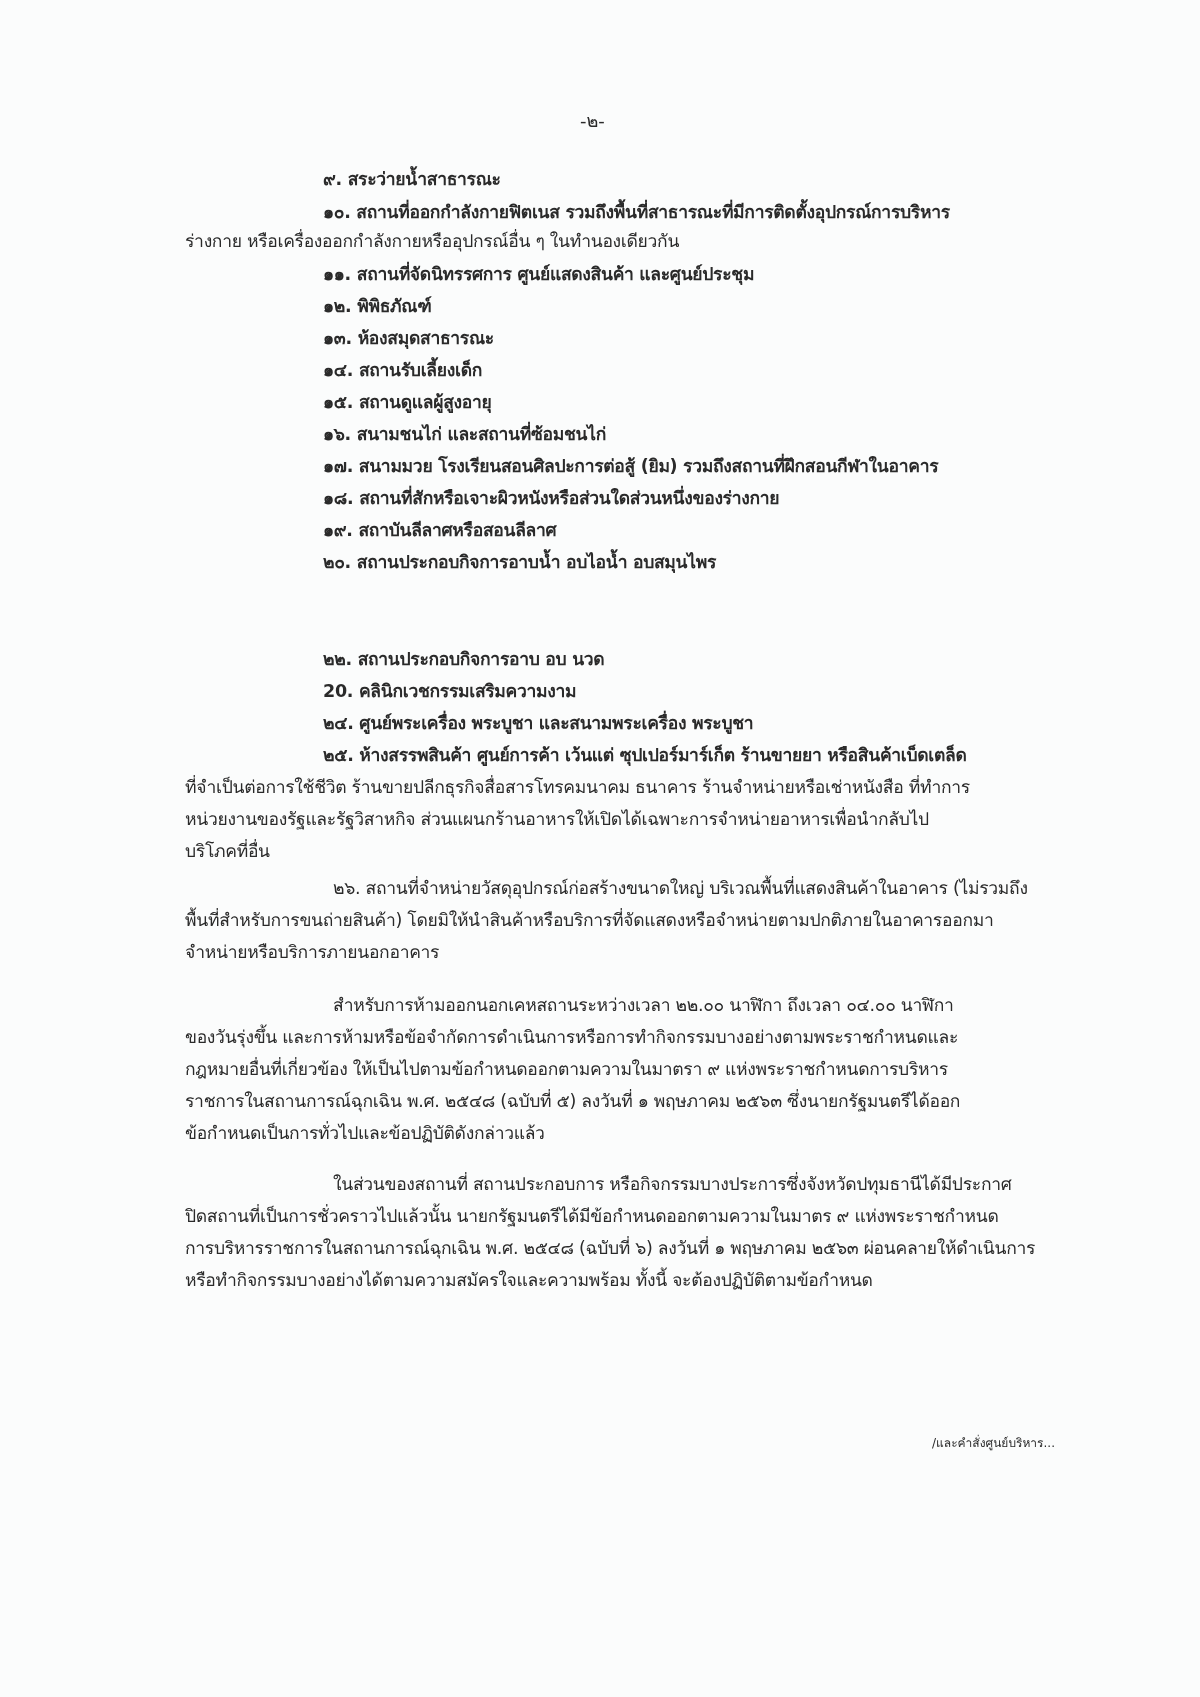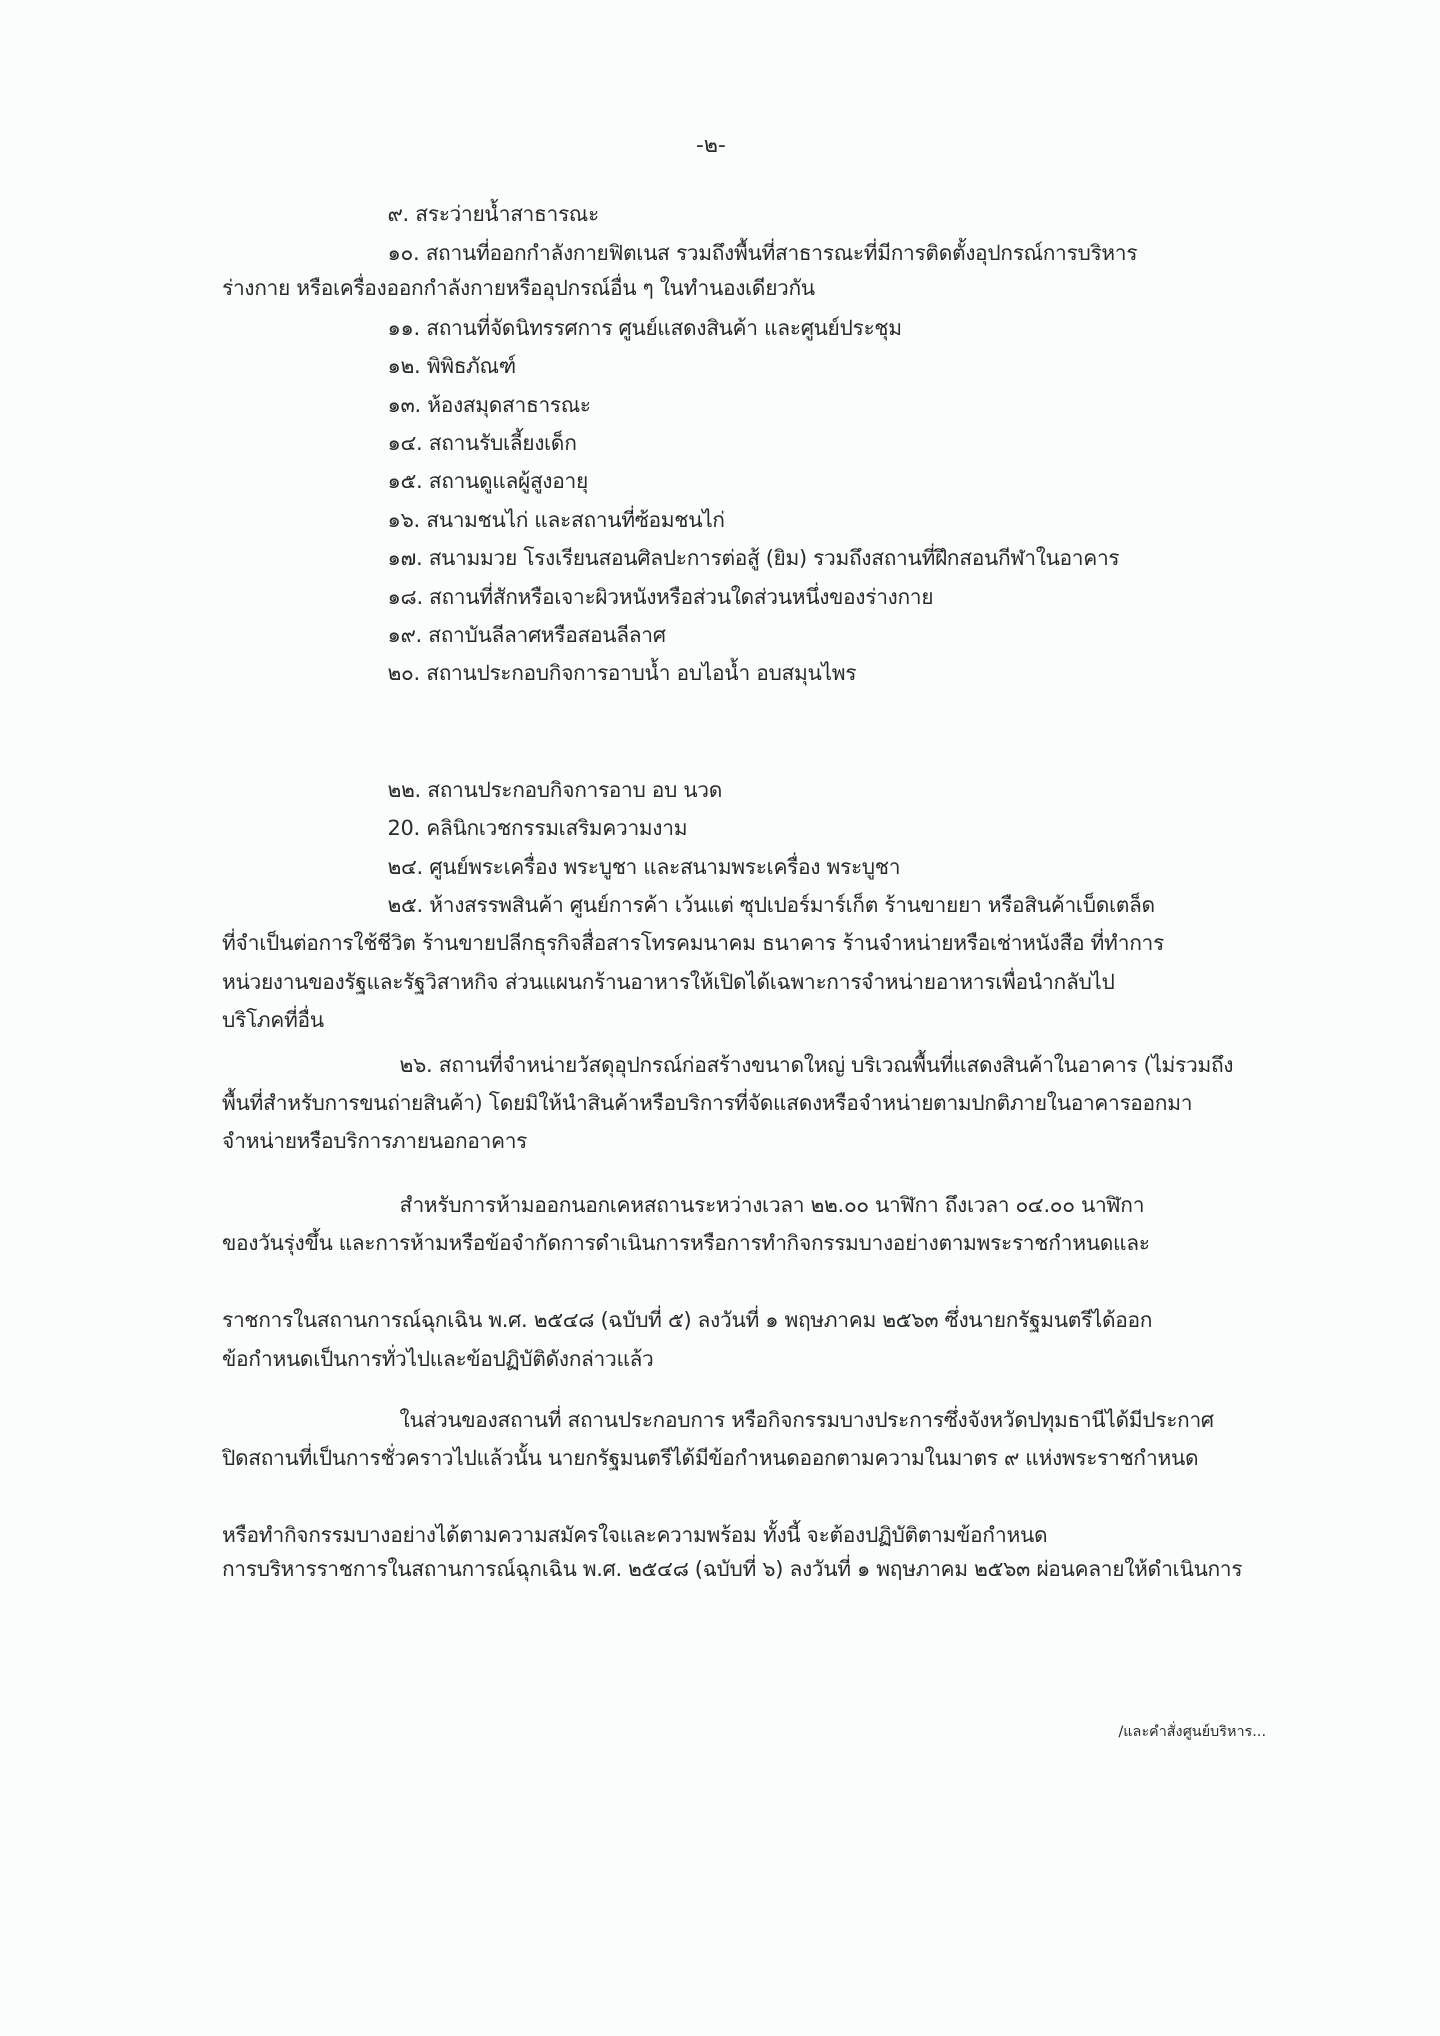"๙. สระว่ายน้ำสาธารณะ" .ind1 { font-weight: none -> bold }
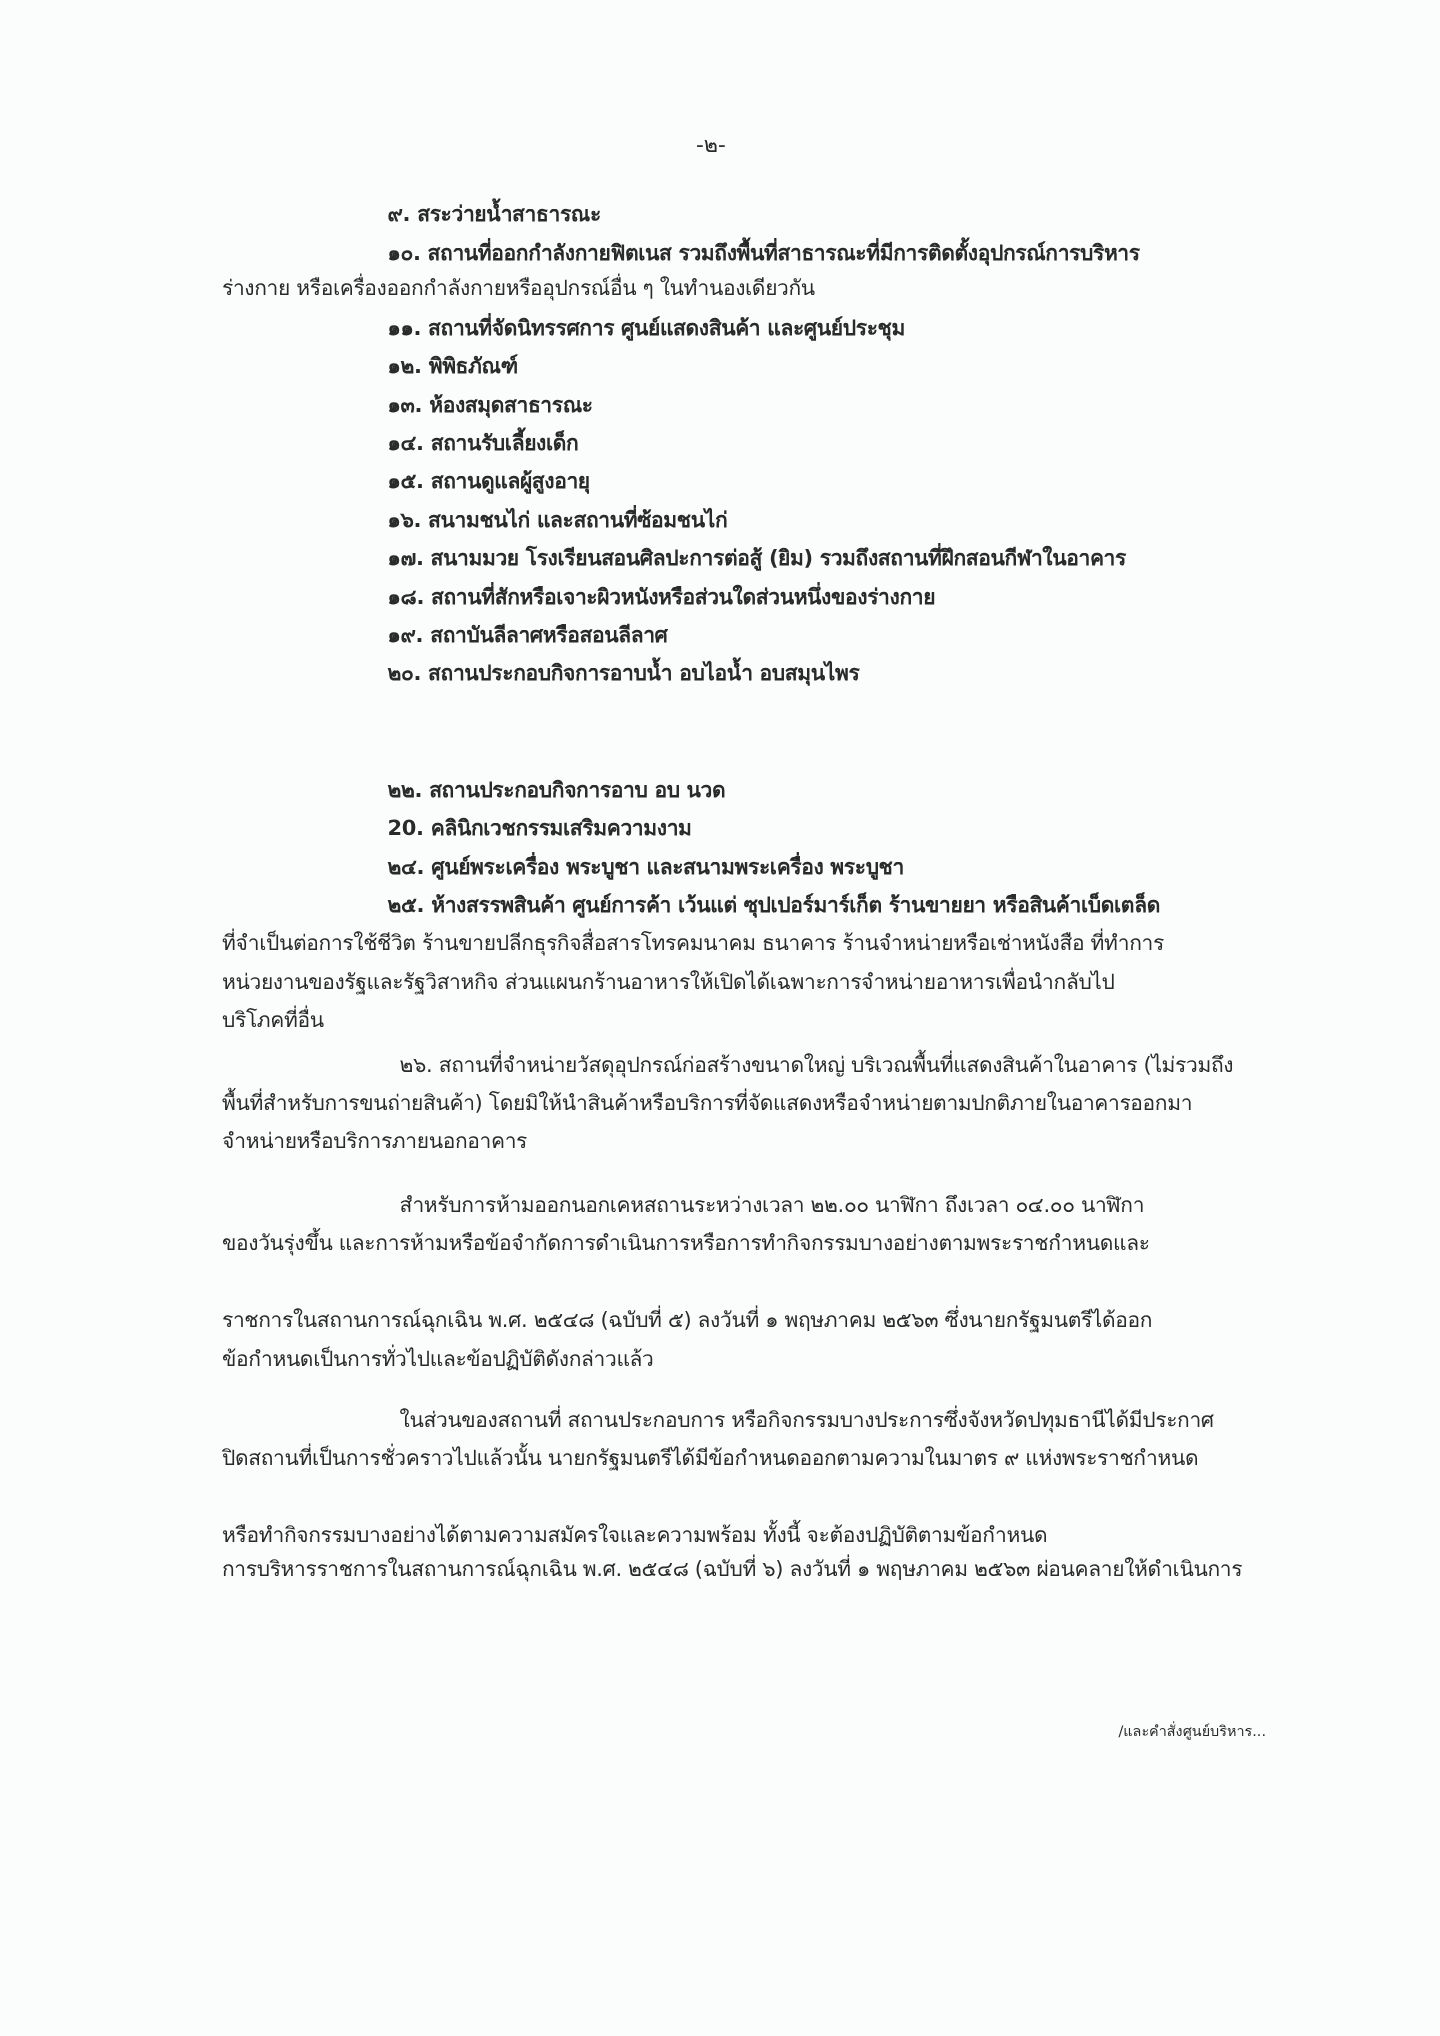"กฎหมายอื่นที่เกี่ยวข้อง" div.ln { html: none -> <div>กฎหมายอื่นที่เกี่ยวข้อง ให้เป็นไปตามข้อกำหนดออกตามความในมาตรา ๙ แห่งพระราชกำหนดการบริหาร</div> }
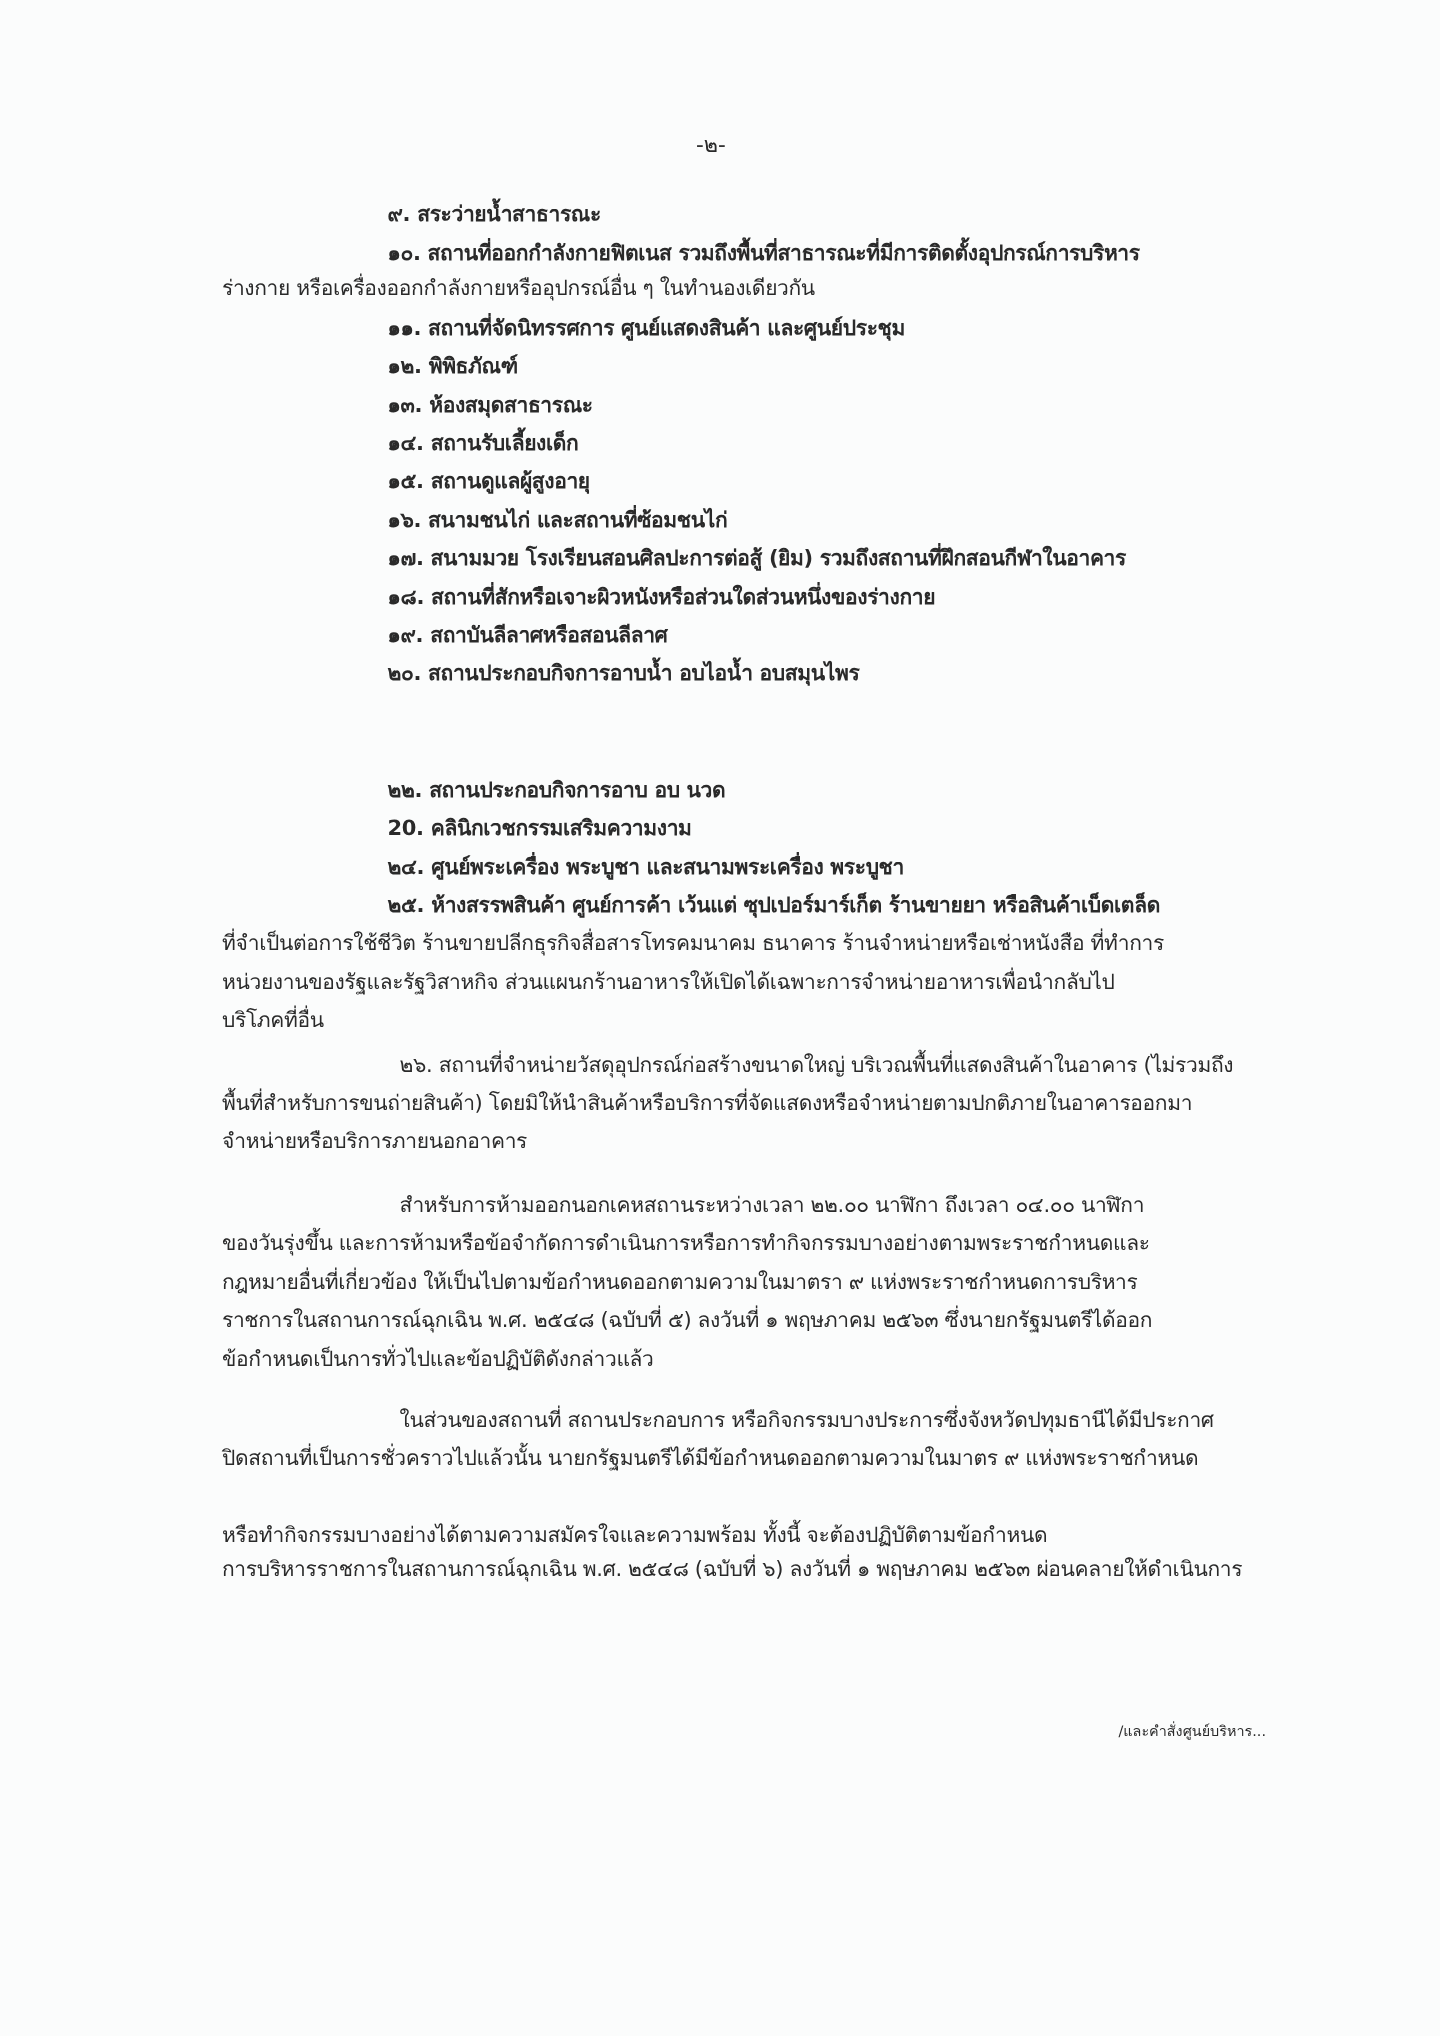"การบริหารราชการในสถานการณ์ฉุกเฉิน พ.ศ." div.ln { top: 1296px -> 1236px }
